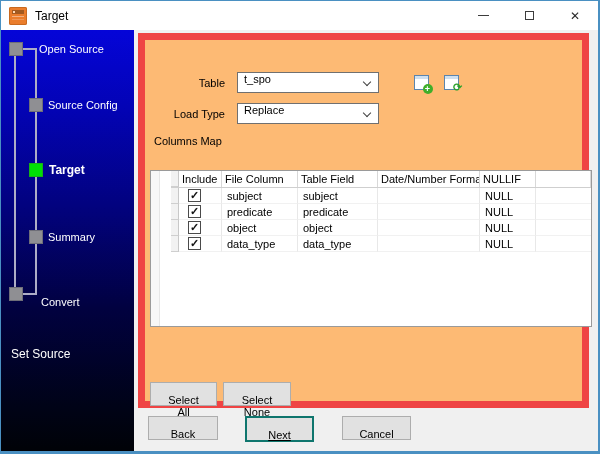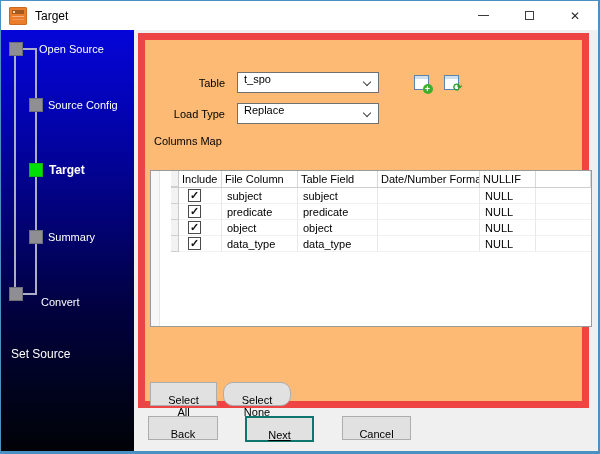"Select None" button.btn { border-radius: 10px -> none }
